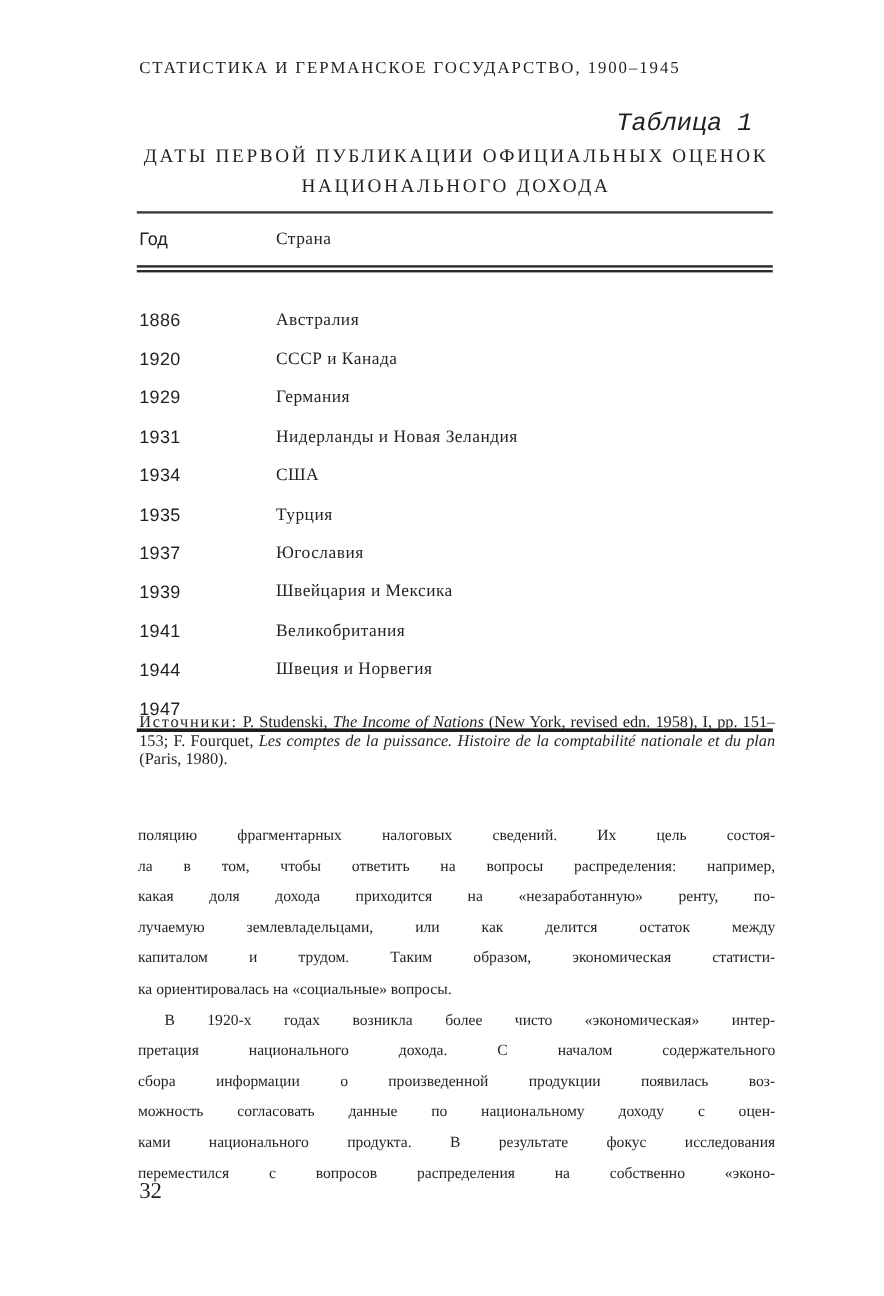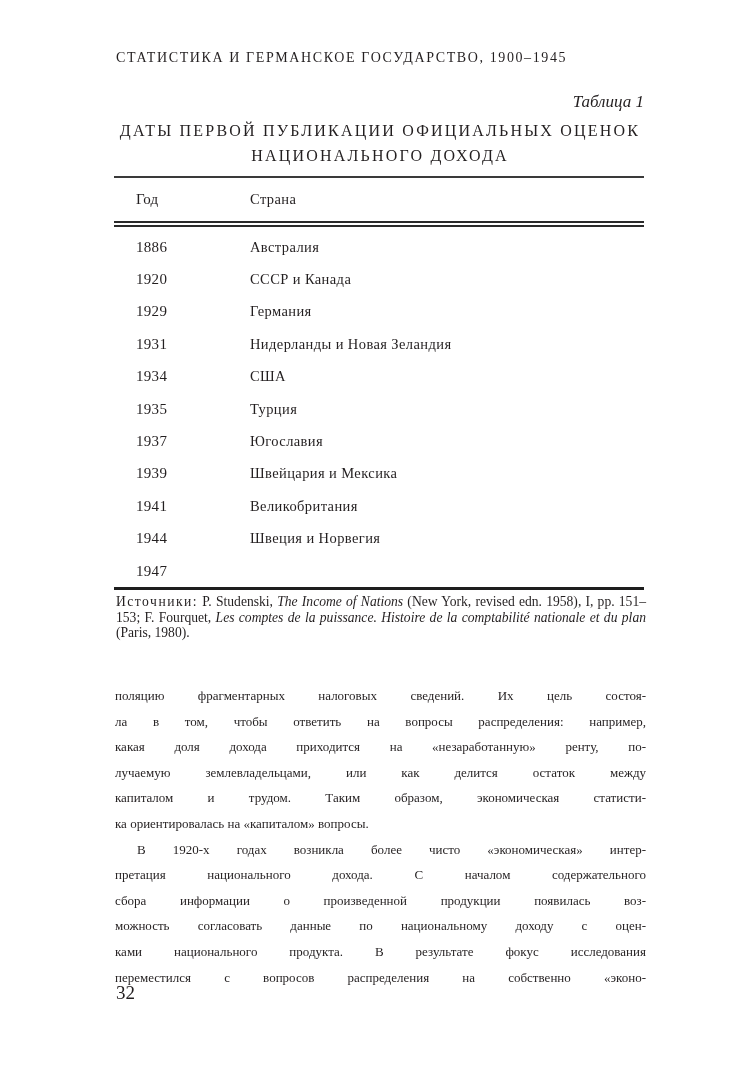"Таблица 1" .table-label { font-family: Liberation Serif, serif -> Liberation Mono, monospace; font-size: 17px -> 21px; right: 93px -> 110px }
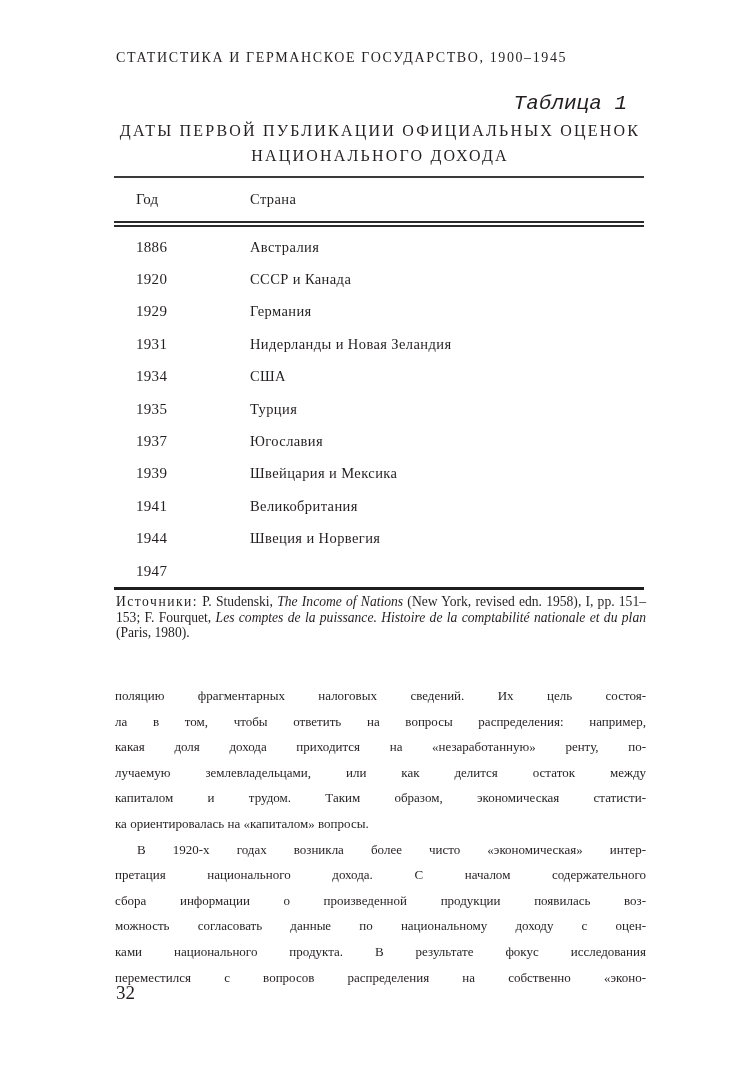"Год" .col-year { font-family: Liberation Serif, serif -> Liberation Sans, sans-serif; margin-left: 20px -> none }
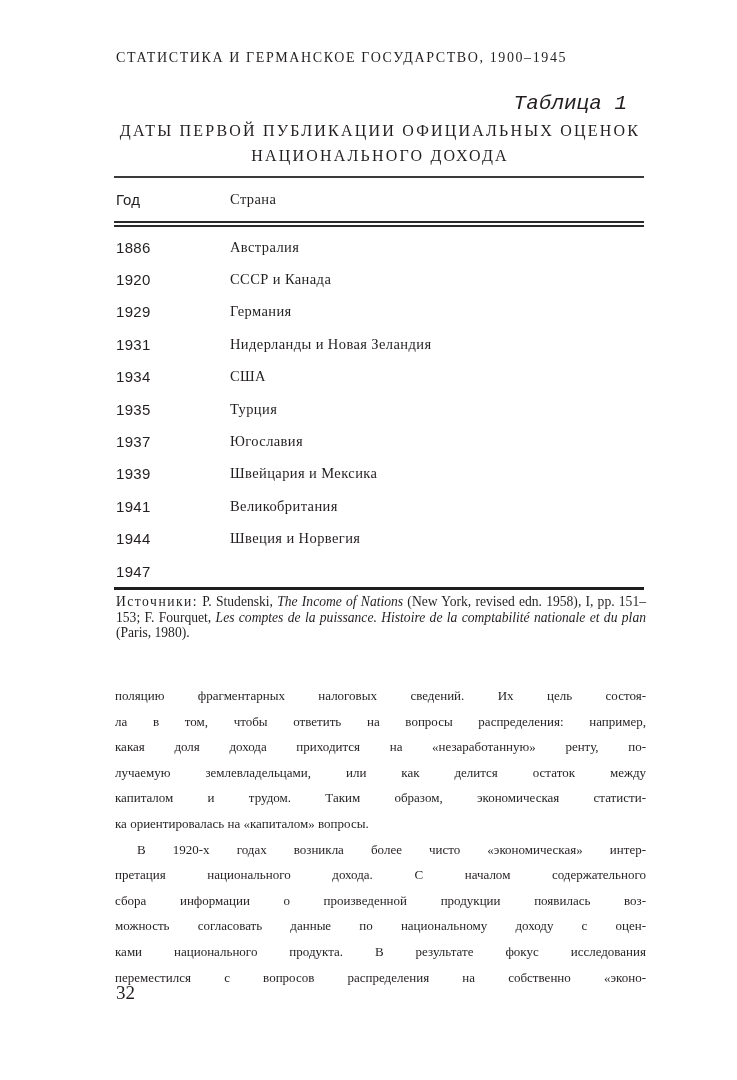"1886" .body-rows { padding-top: 4px -> 24px }
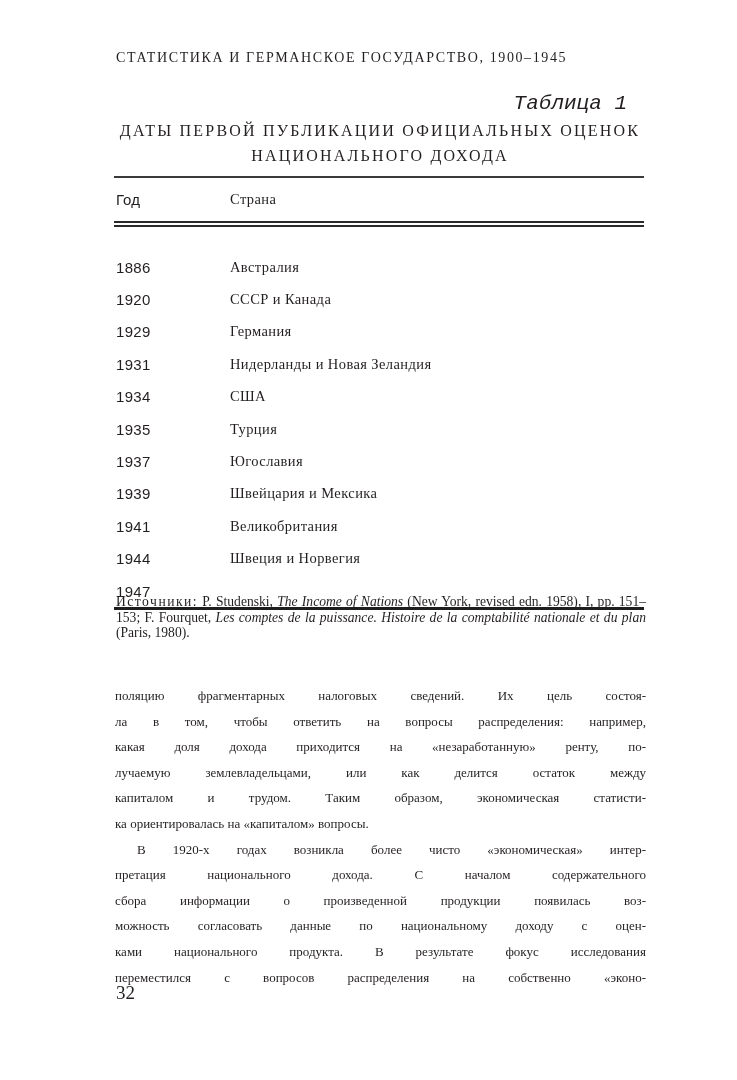"ка ориентировалась на «капиталом»" p.para-end { text: капиталом -> социальные }
